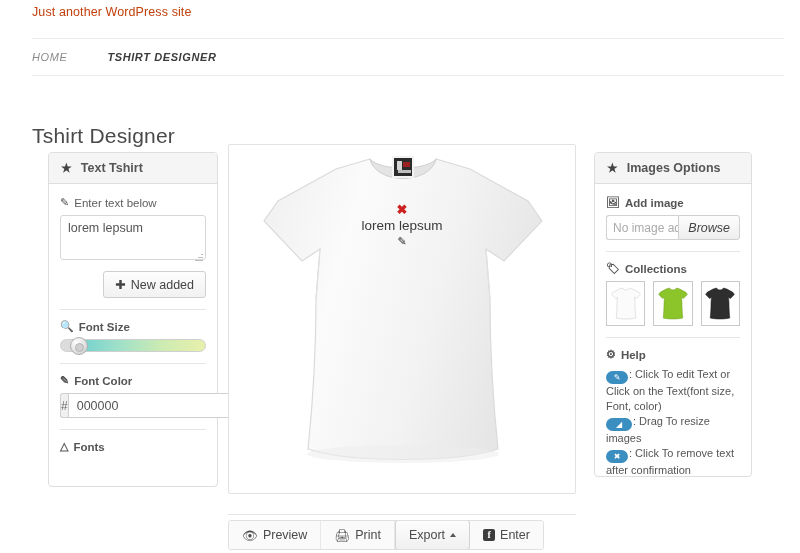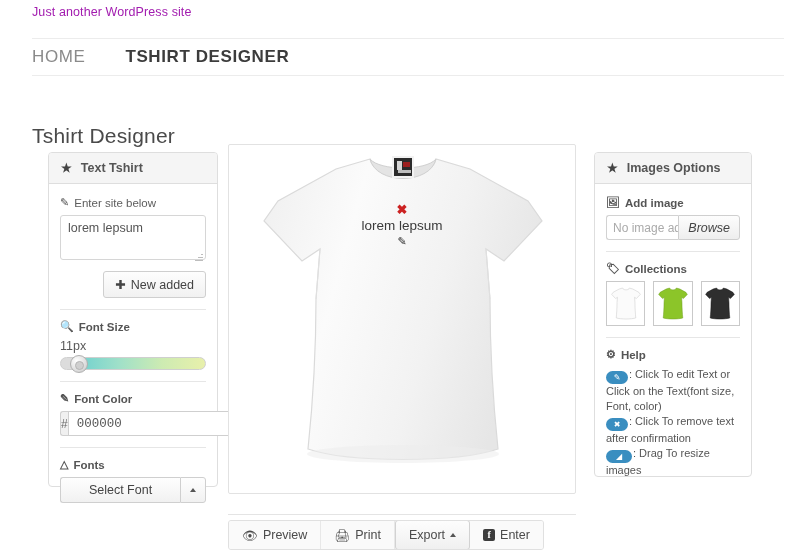"Just another WordPress site" .site-tagline { color: #a21caf -> #c2410c }
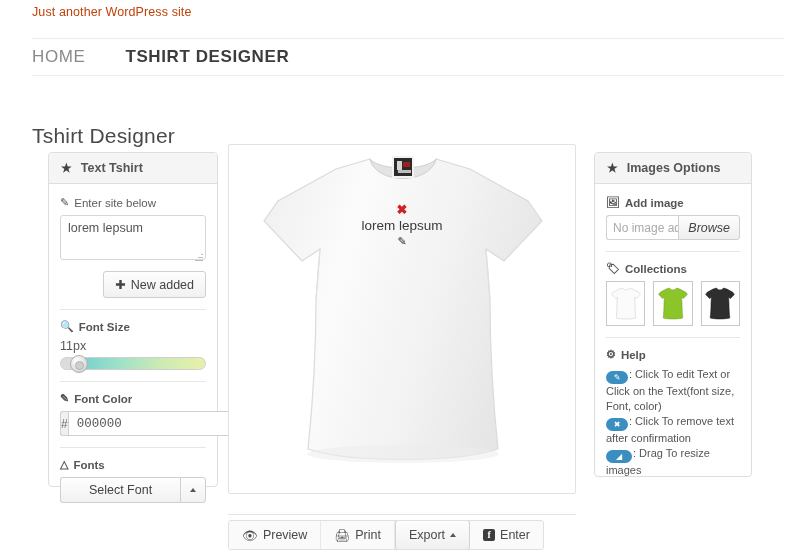"HOME" .nav-item { font-size: 17px -> 11px; font-style: none -> italic }
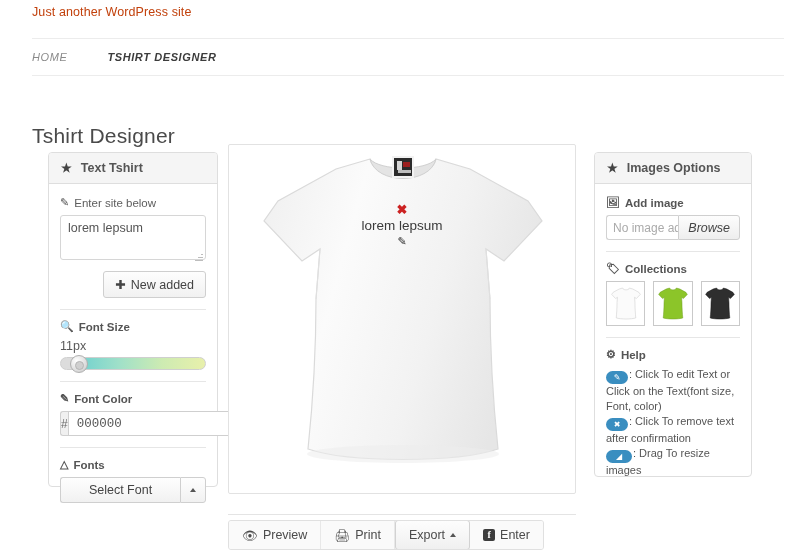"Enter site below" span { text: site -> text }
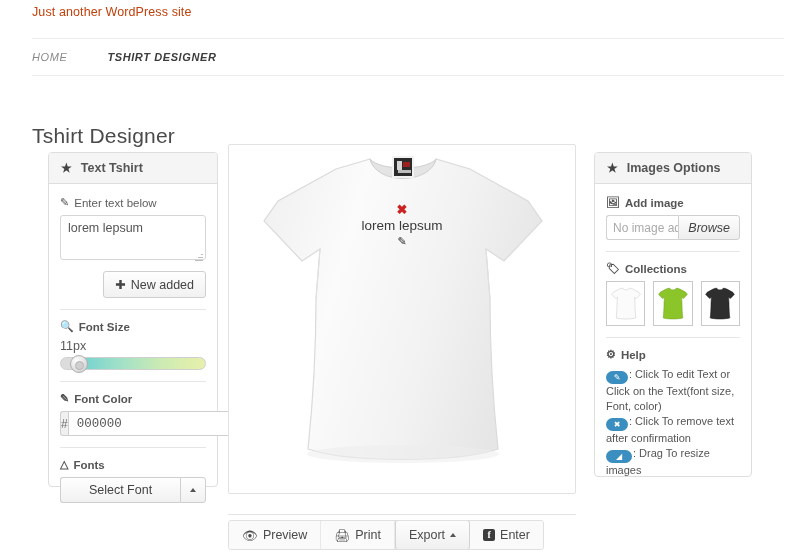"11px" div.fs-val { html: <div>11px</div> -> none }
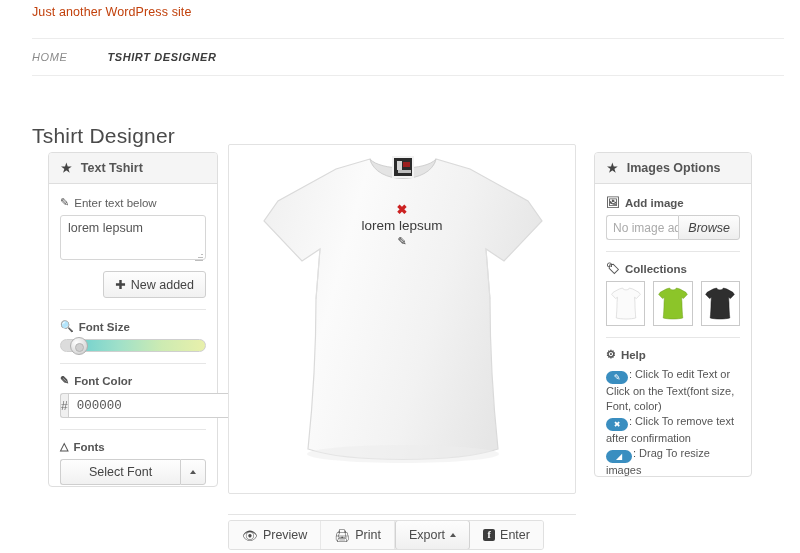"000000" .ig-input { font-family: Liberation Mono, monospace -> Liberation Sans, sans-serif }
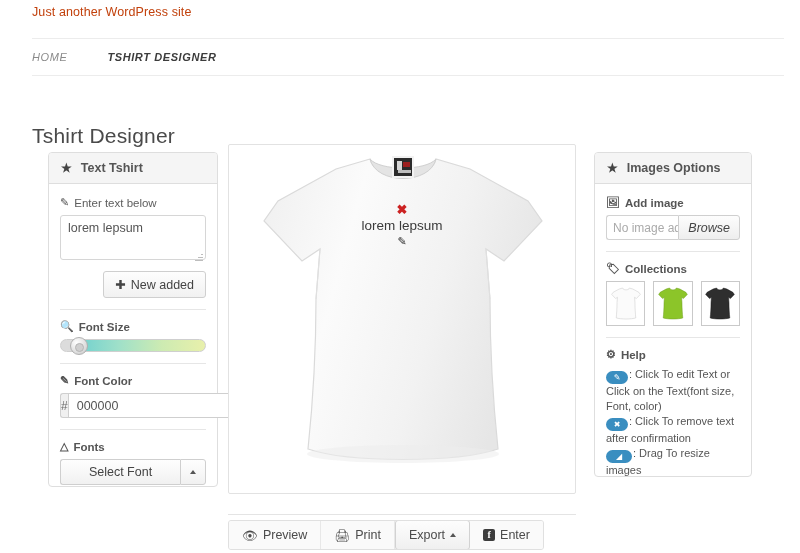"✖ : Click To remove" div.help-line { order: before "◢ : Drag To resize" -> after "◢ : Drag To resize" }
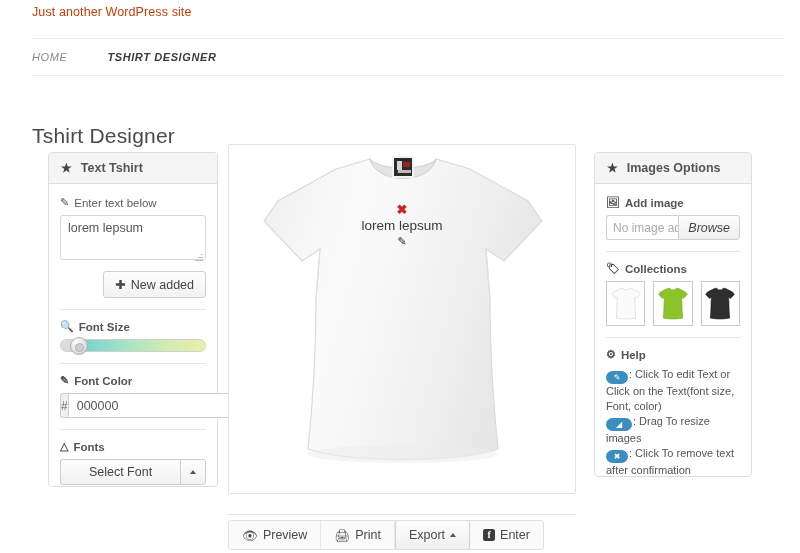"Select Font" div.split { html: <div> <button>Select Font</button> <button> <span></span> </button> </div> -> none }
